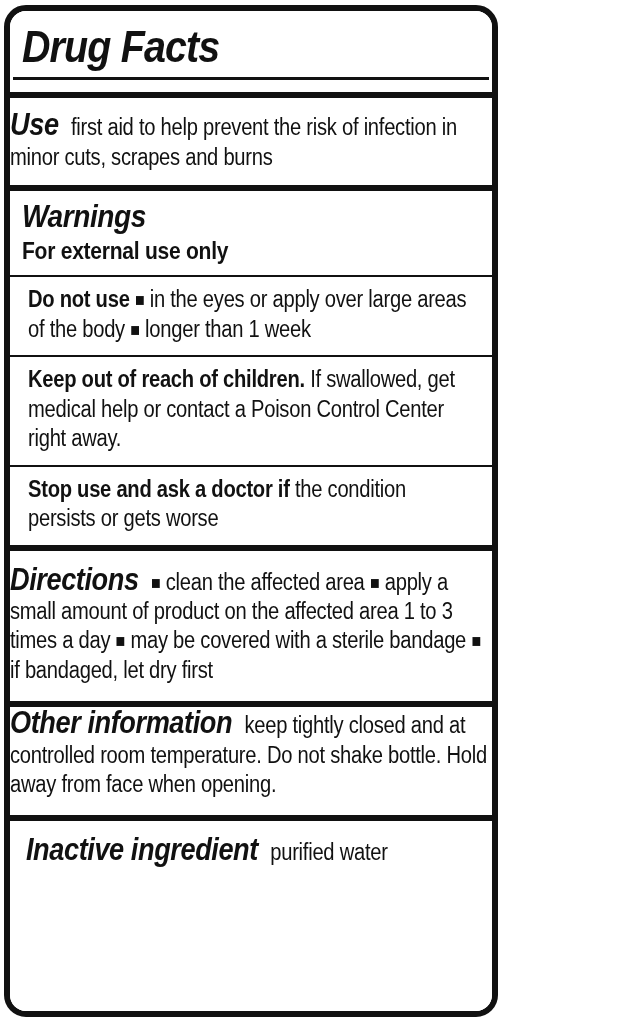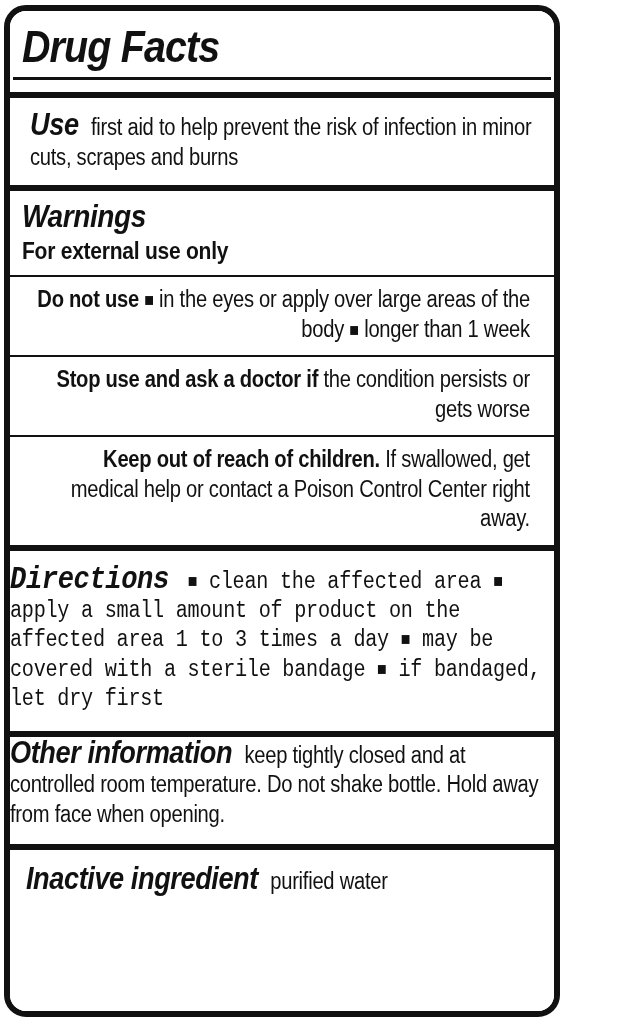"Drug Facts" .label { width: 556px -> 494px }
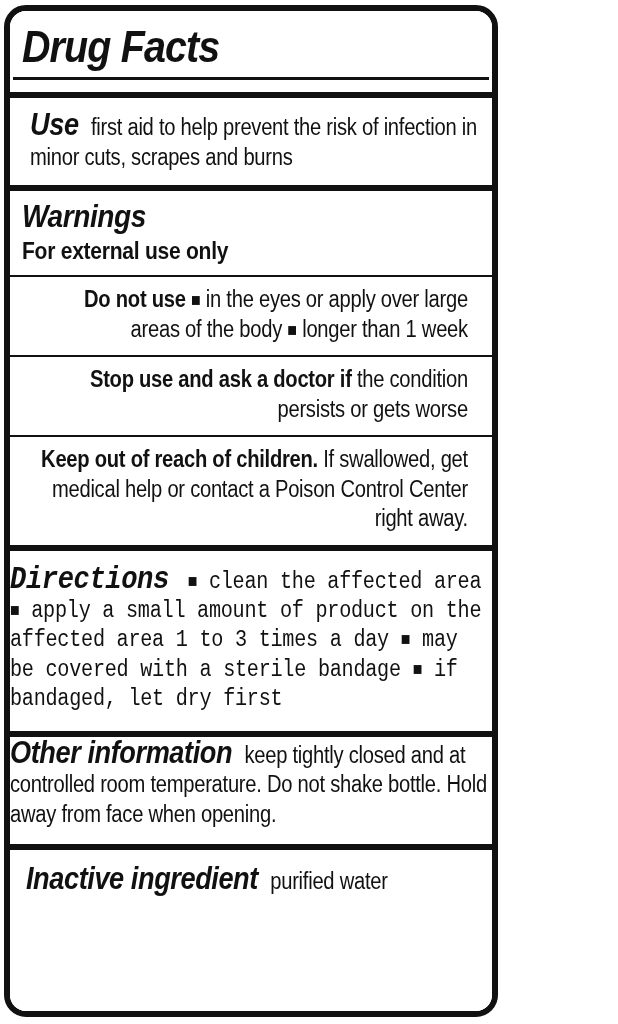"Use first aid to help" .sec-use { margin-left: 20px -> none }
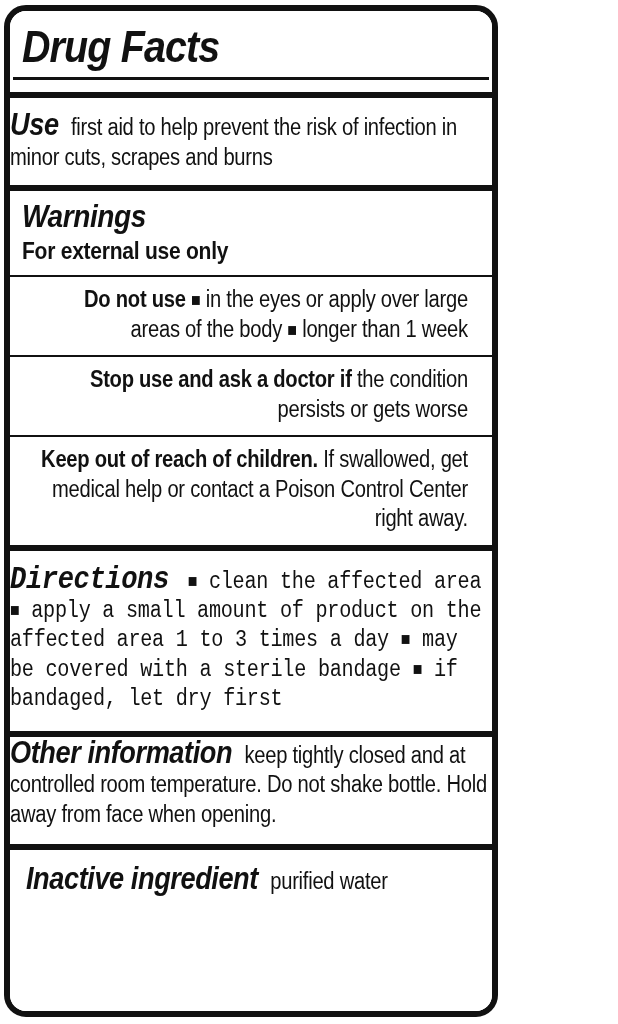"Do not use ■ in" .sub { padding: 8px 12px 11px -> 8px 6px 11px; text-align: right -> none }
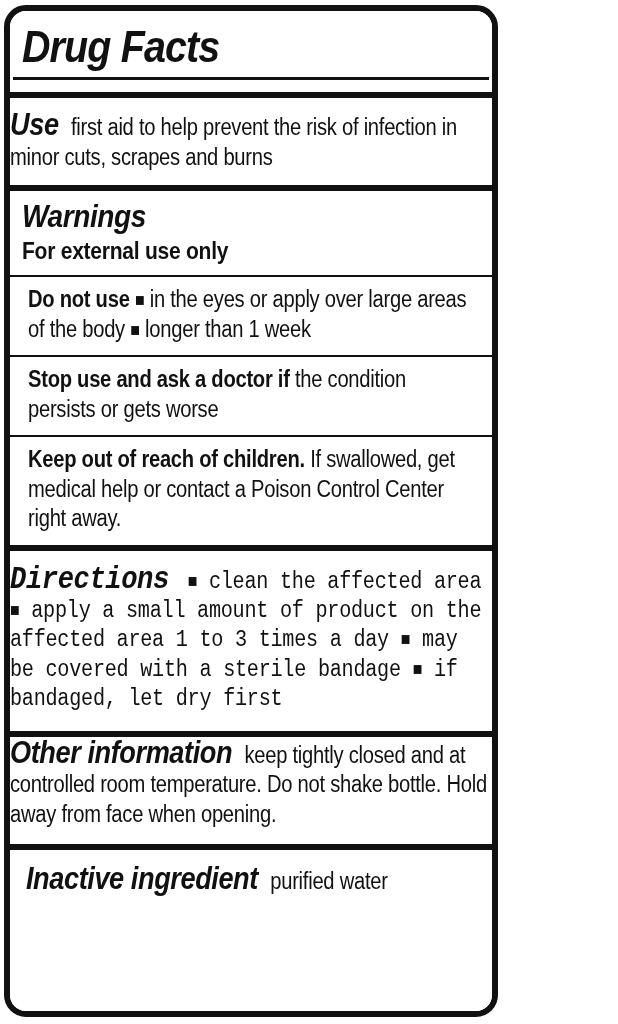"Stop use and ask a" div.sub { order: before "Keep out of reach of" -> after "Keep out of reach of" }
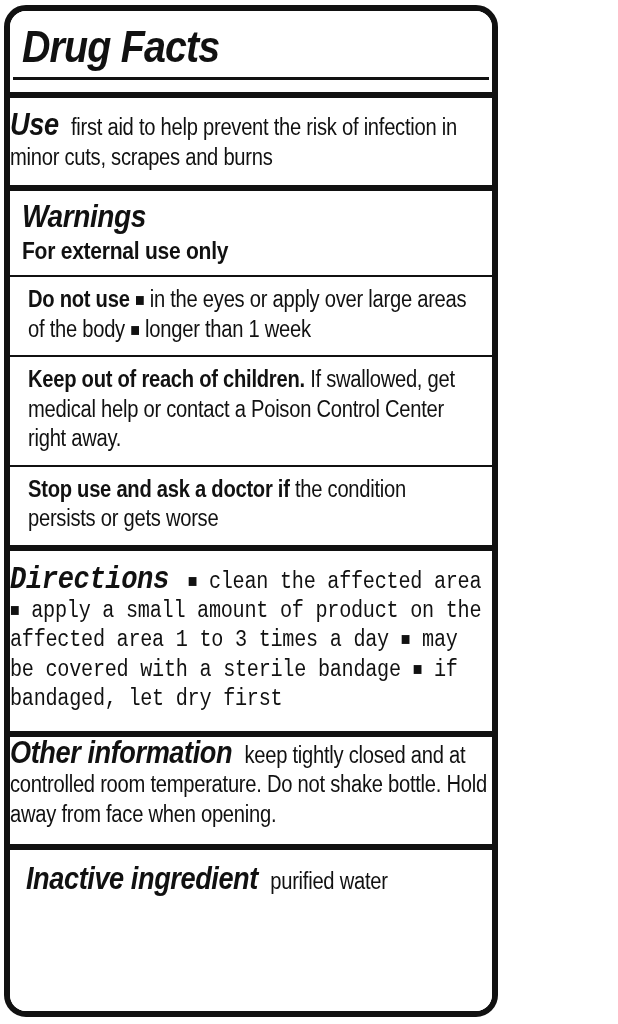"Directions ■ clean the affected" .sec-dir { font-family: Liberation Mono, monospace -> none }
